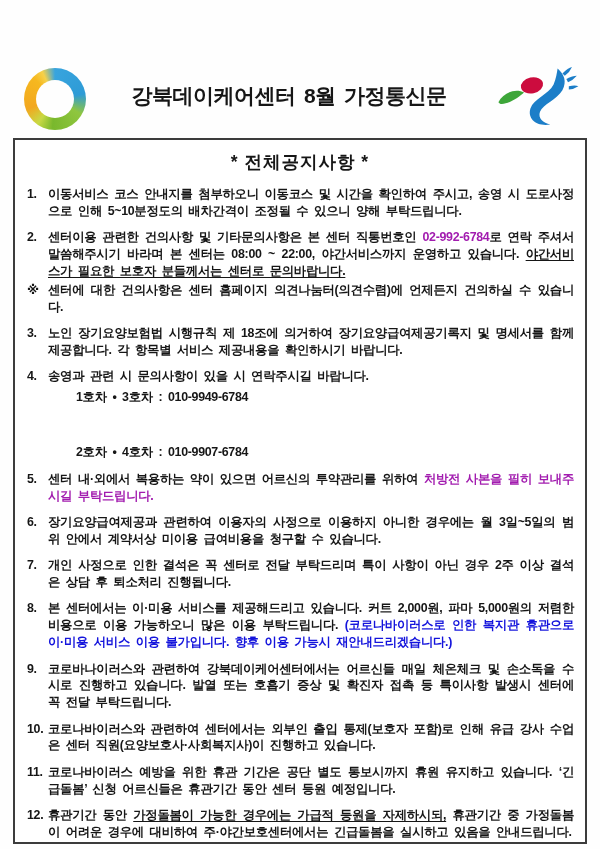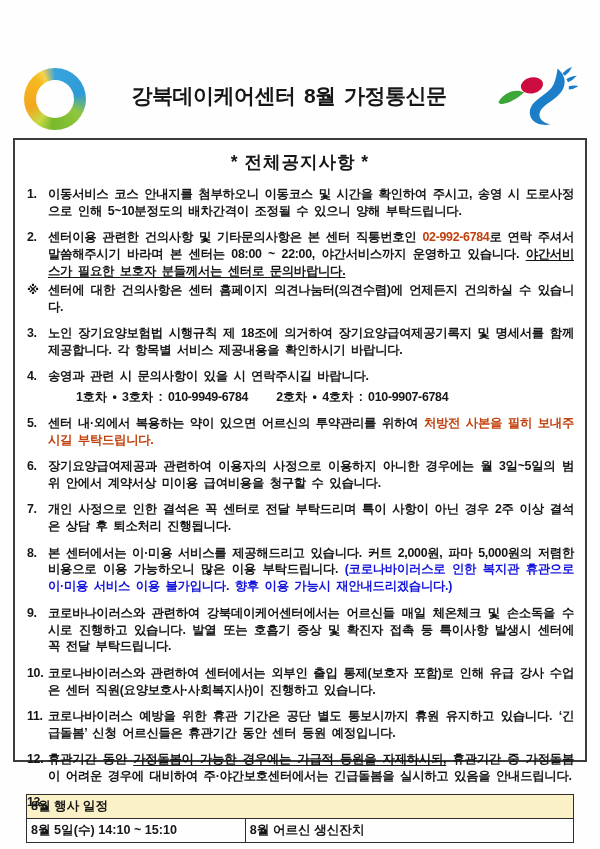"* 전체공지사항 *" .notice-box { height: 624px -> 706px }
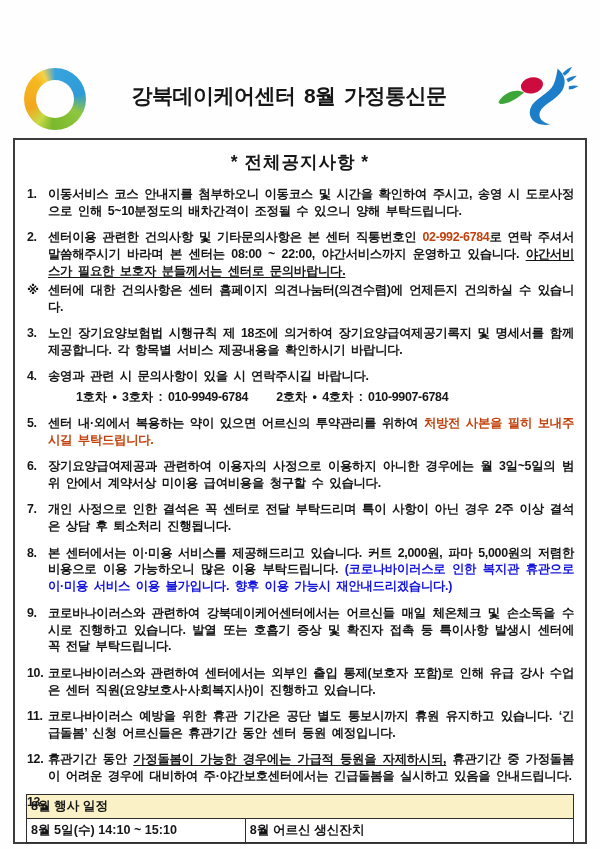"02-992-6784" .red { color: #c2410c -> #a21caf }
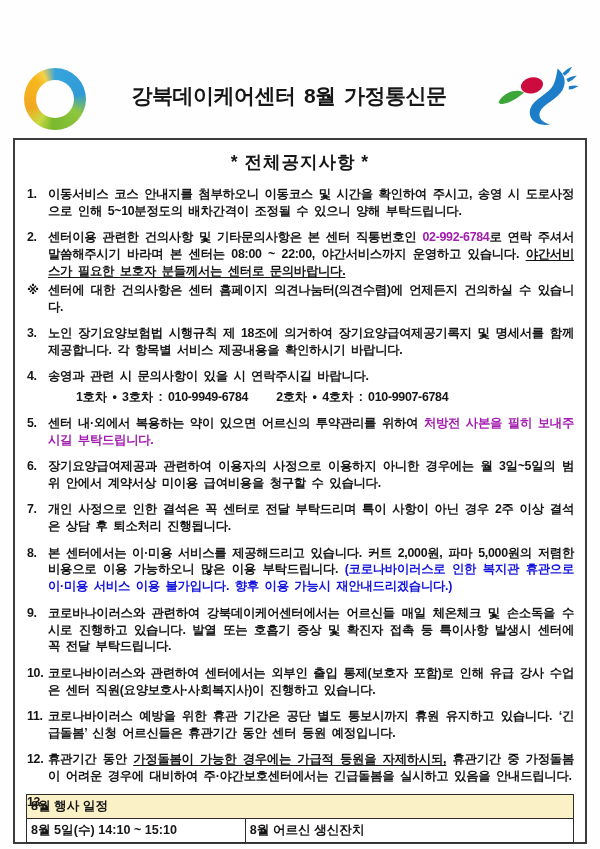"1호차 • 3호차 : 010-9949-6784" .phones { flex-direction: none -> column; gap: 28px -> 39px }
